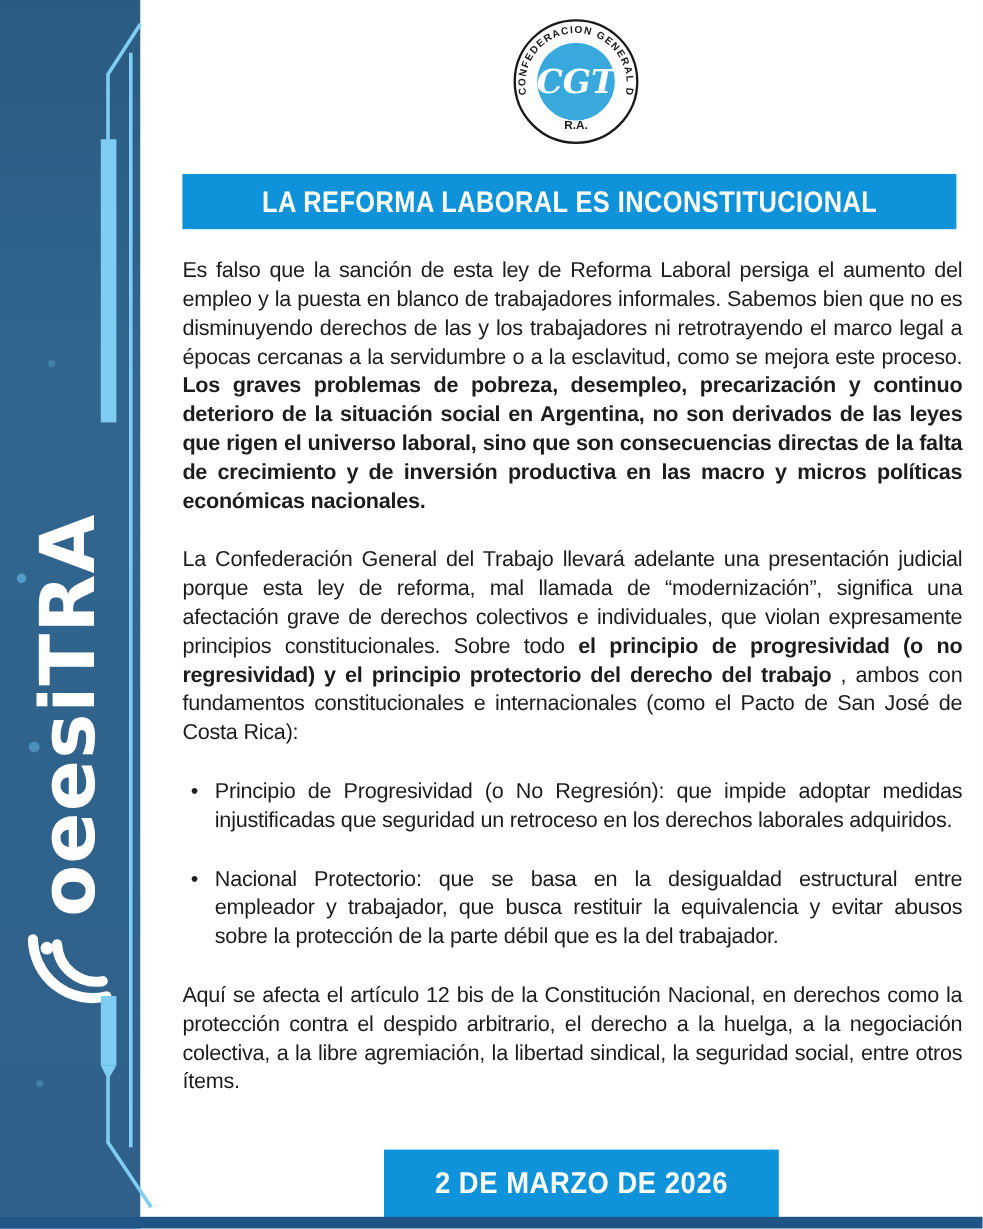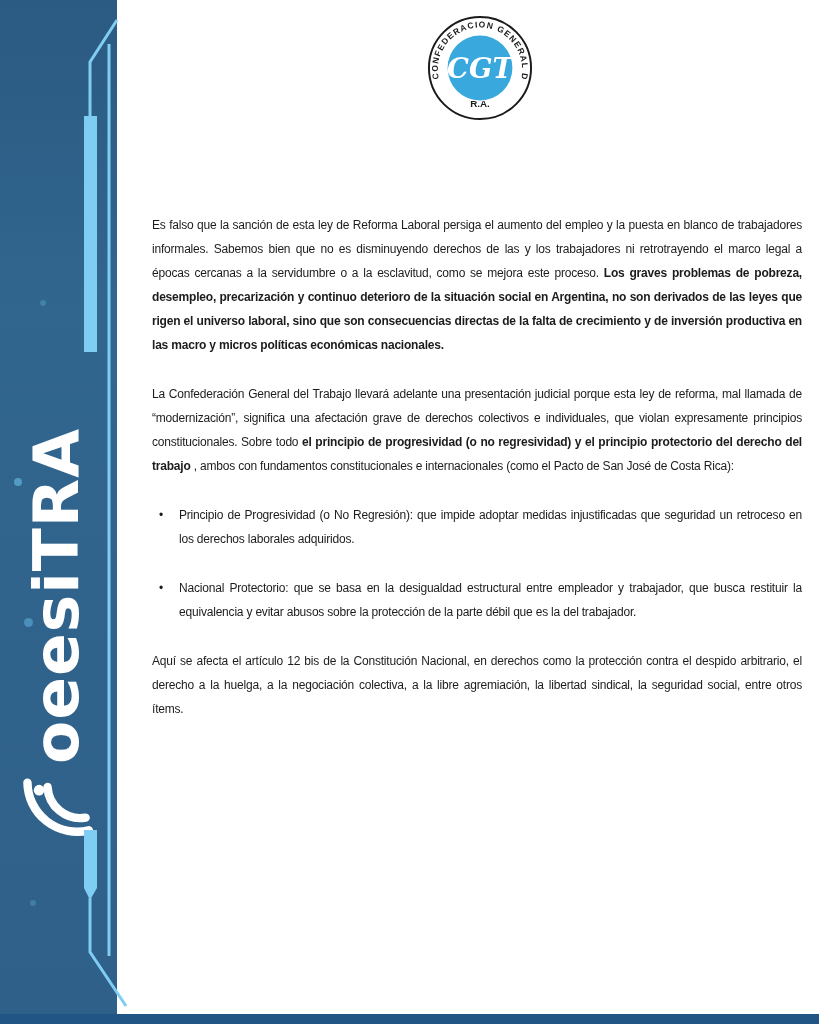"LA REFORMA LABORAL ES INCONSTITUCIONAL" div.title-banner { html: none -> <div> <span>LA REFORMA LABORAL ES INCONSTITUCIONAL</span> </div> }
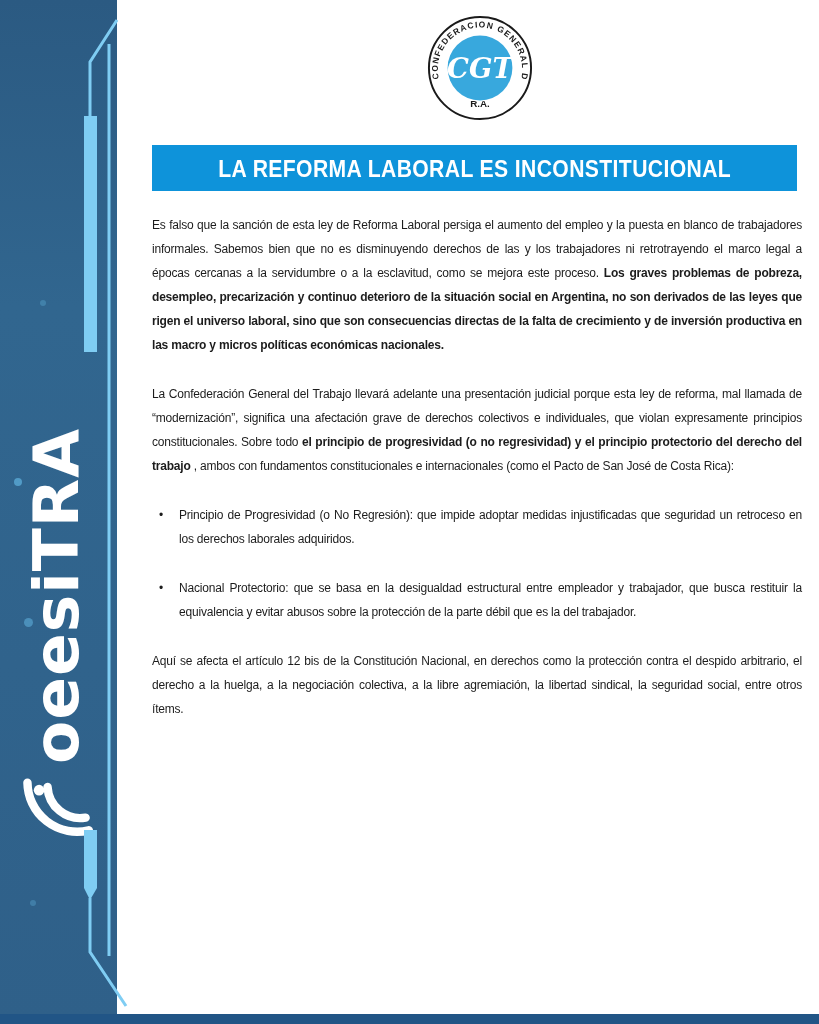"Es falso que la sanción" .doc-body { font-size: 12px -> 18px }
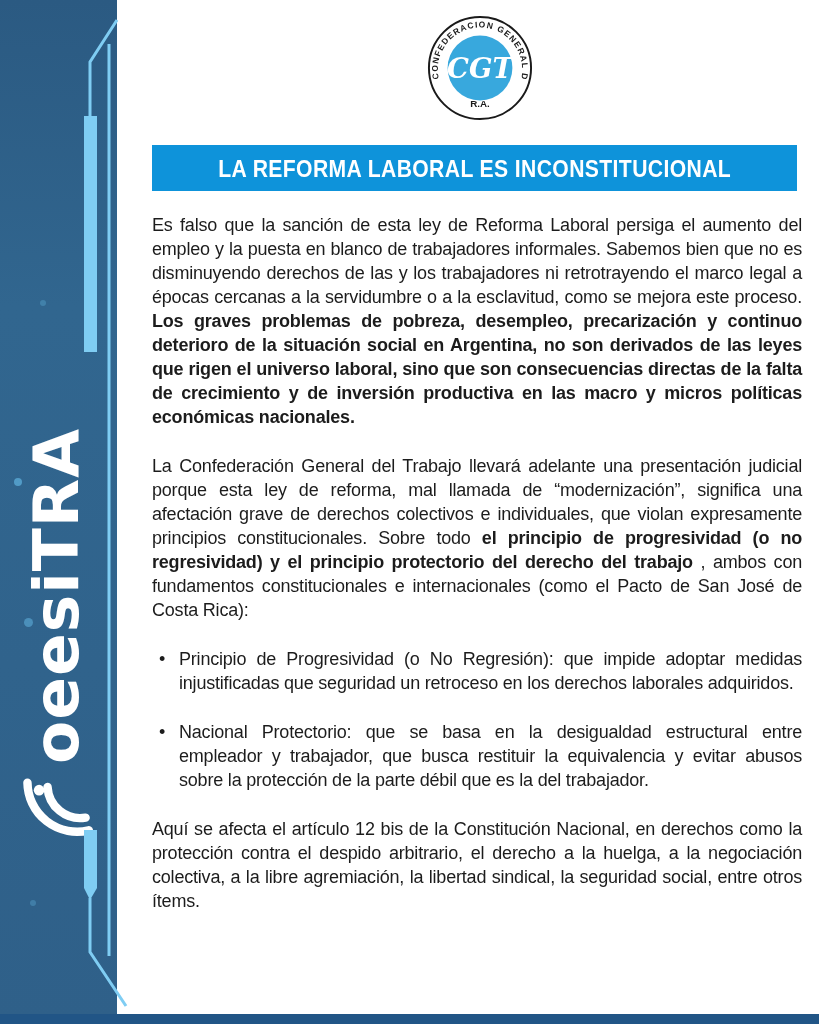"2 DE MARZO DE 2026" div.date-banner { html: none -> <div> <span>2 DE MARZO DE 2026</span> </div> }
